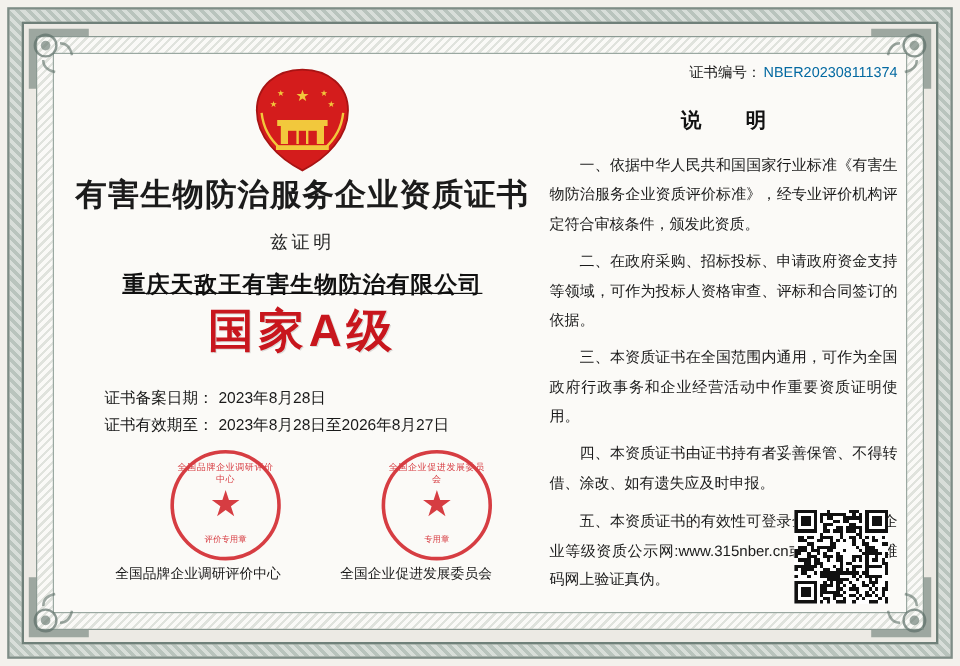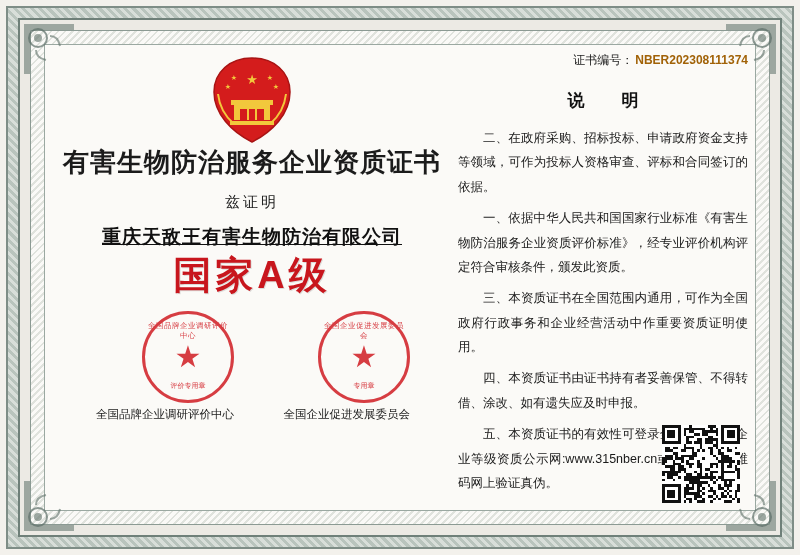"NBER202308111374" .cert-no .num { color: #a16207 -> #0369a1; font-weight: bold -> normal }
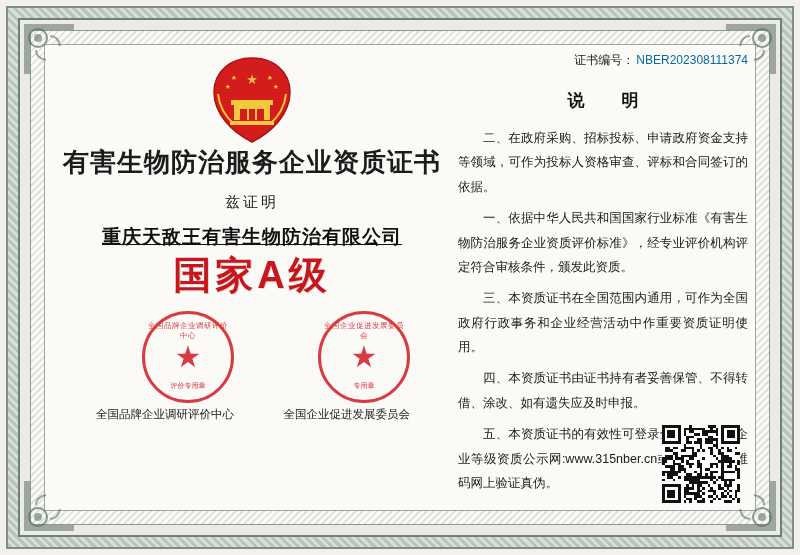"二、在政府采购、招标投标、申请政府资金支持等领域，可作为投标人资格审查、评标和合" div.note-item { order: before "一、依据中华人民共和国国家行业标准《有害生物防治服务企业资质评价标准》，经专业评" -> after "一、依据中华人民共和国国家行业标准《有害生物防治服务企业资质评价标准》，经专业评" }
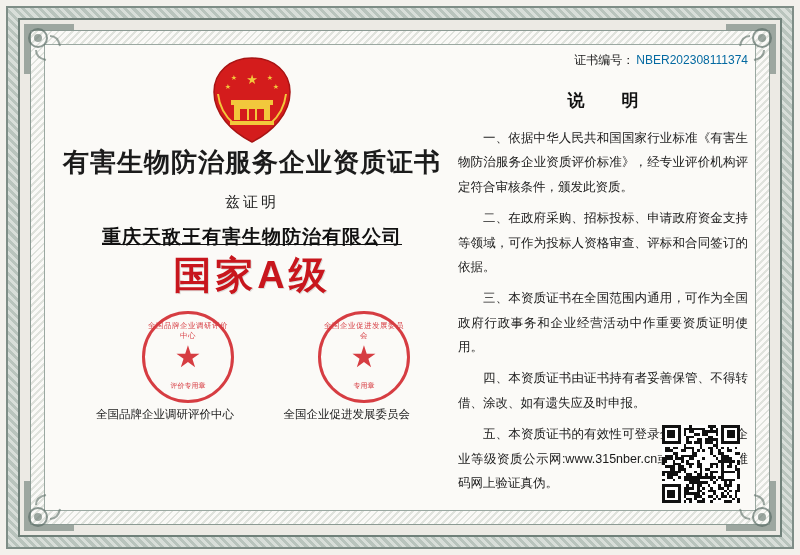"证书备案日期：" div.dates { html: none -> <div> <div> <span>证书备案日期：</span> <span>2023年8月28日</span> </div> <div> <span>证书有效期至：</span> <span>2023年8月28日至2026年8月27日</span> </div> </div> }
